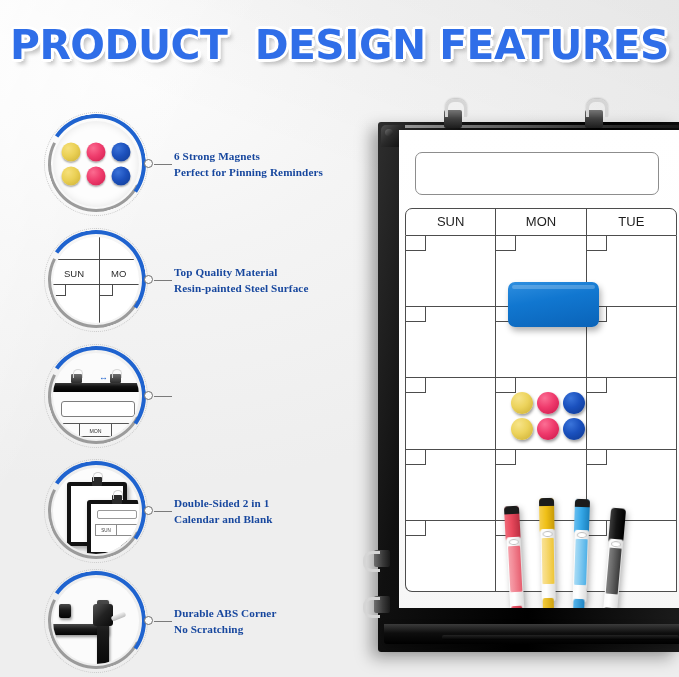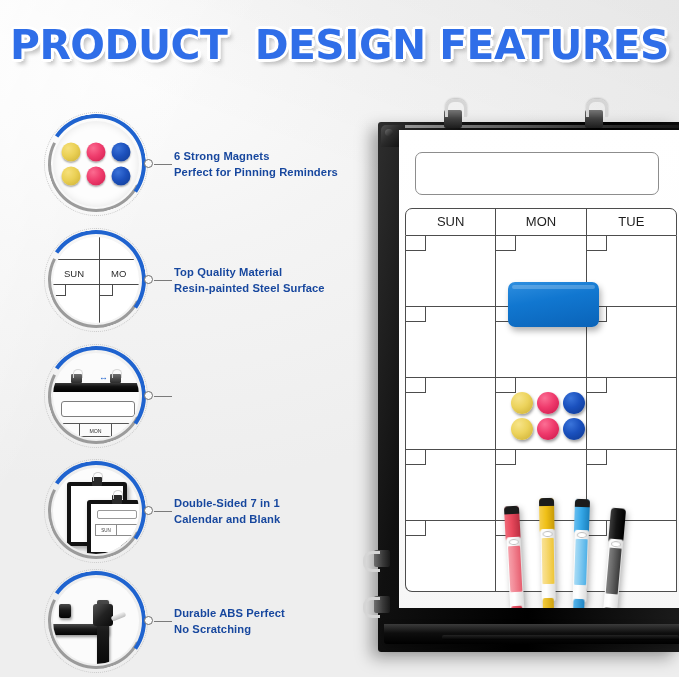"6 Strong Magnets" .feature-text { font-family: Liberation Sans, sans-serif -> Liberation Serif, serif }
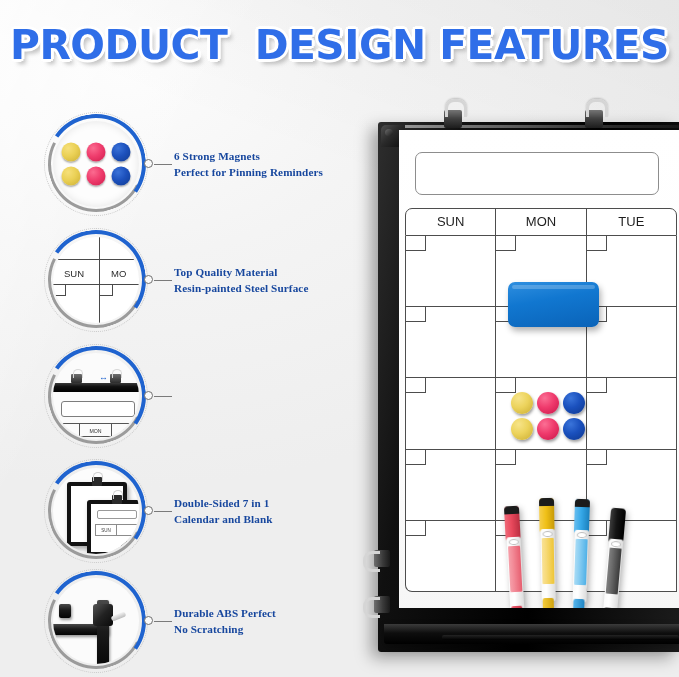"Double-Sided 7 in 1" div.feature-text { text: 7 -> 2 }
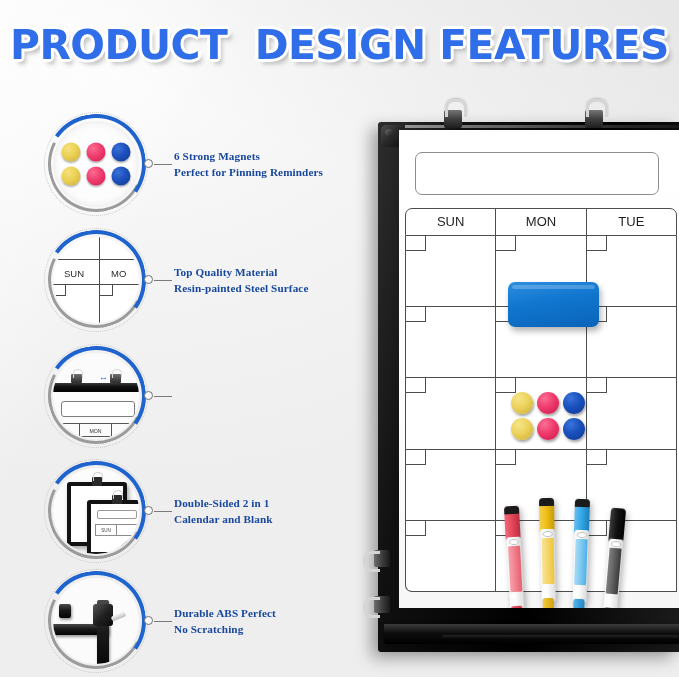"Durable ABS Perfect" div.feature-text { text: Perfect -> Corner }
